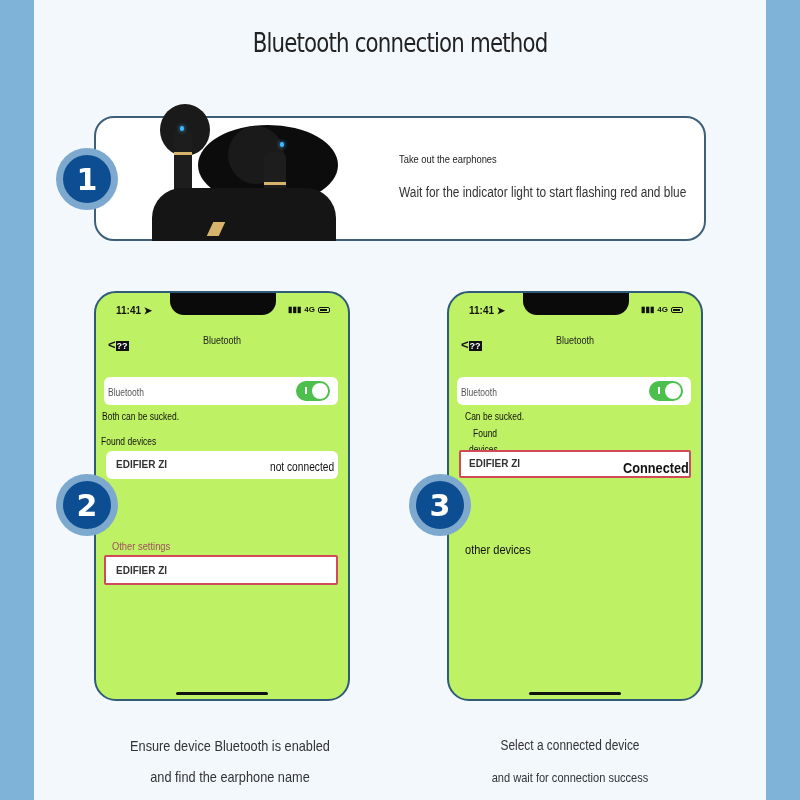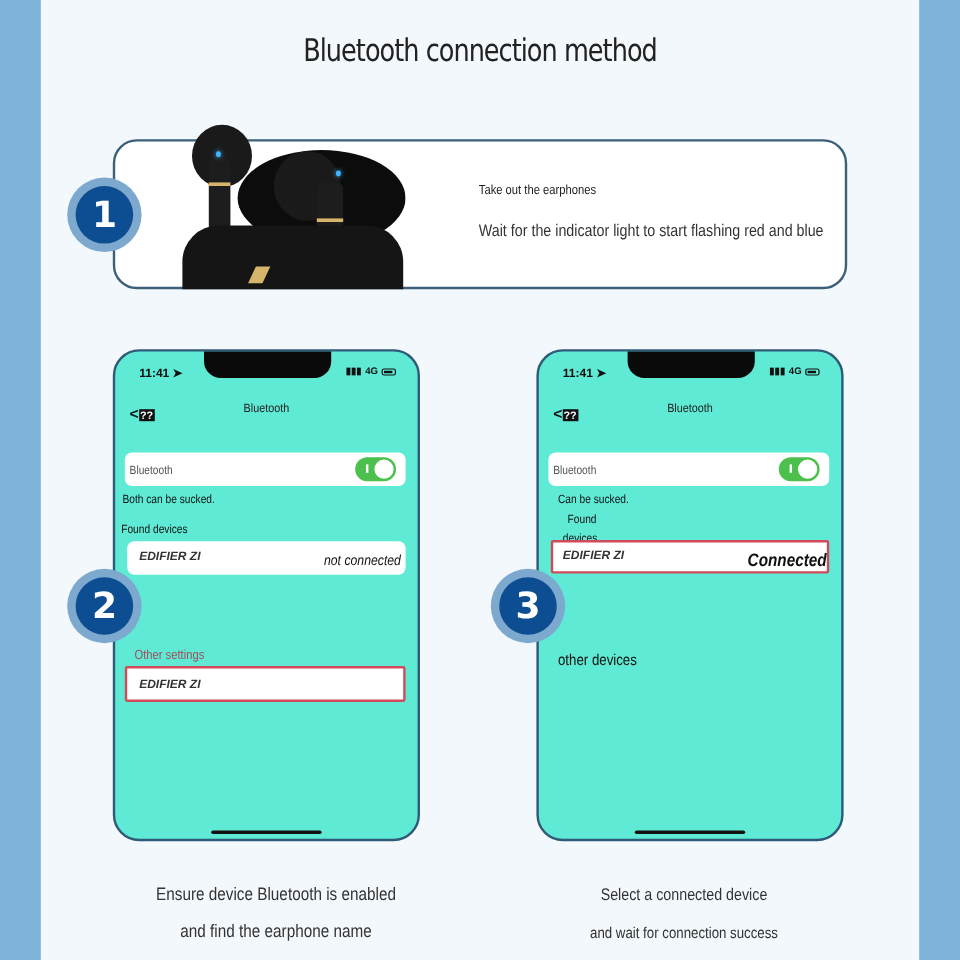"11:41 ➤" .phone { background: #5eead4 -> #bef264 }
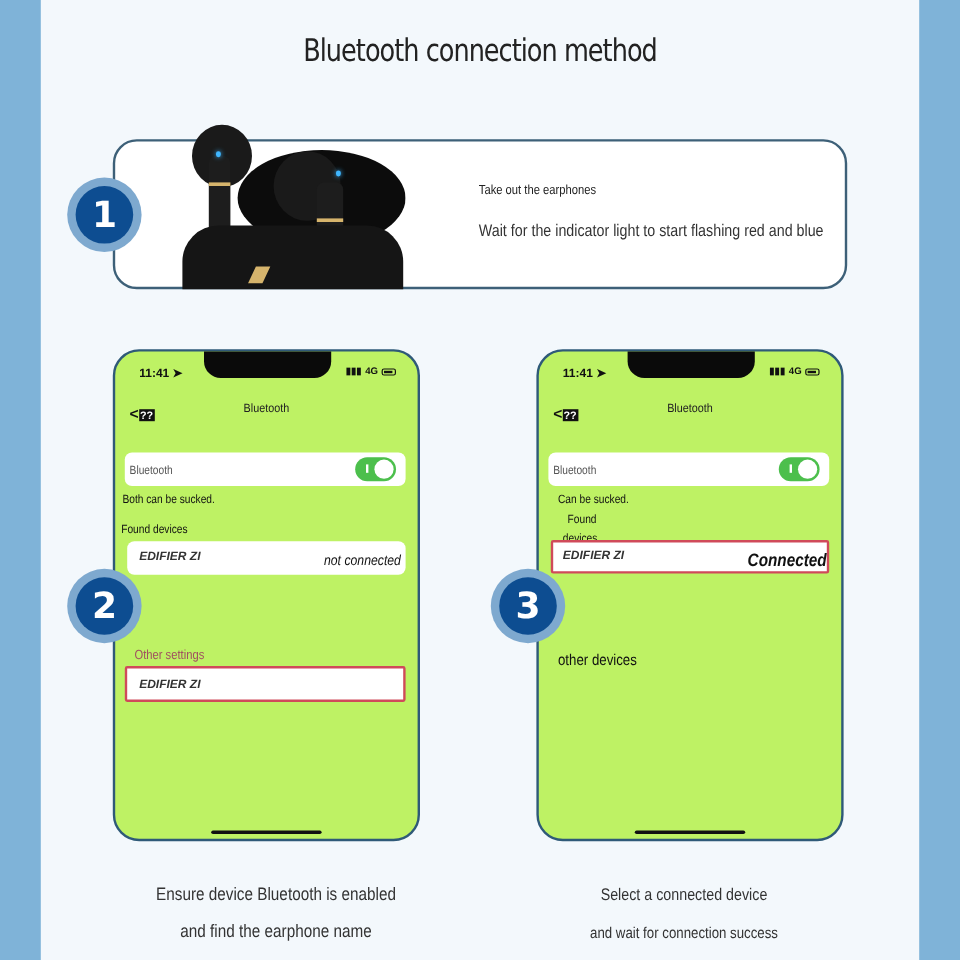"EDIFIER ZI" .row { font-style: italic -> none }
